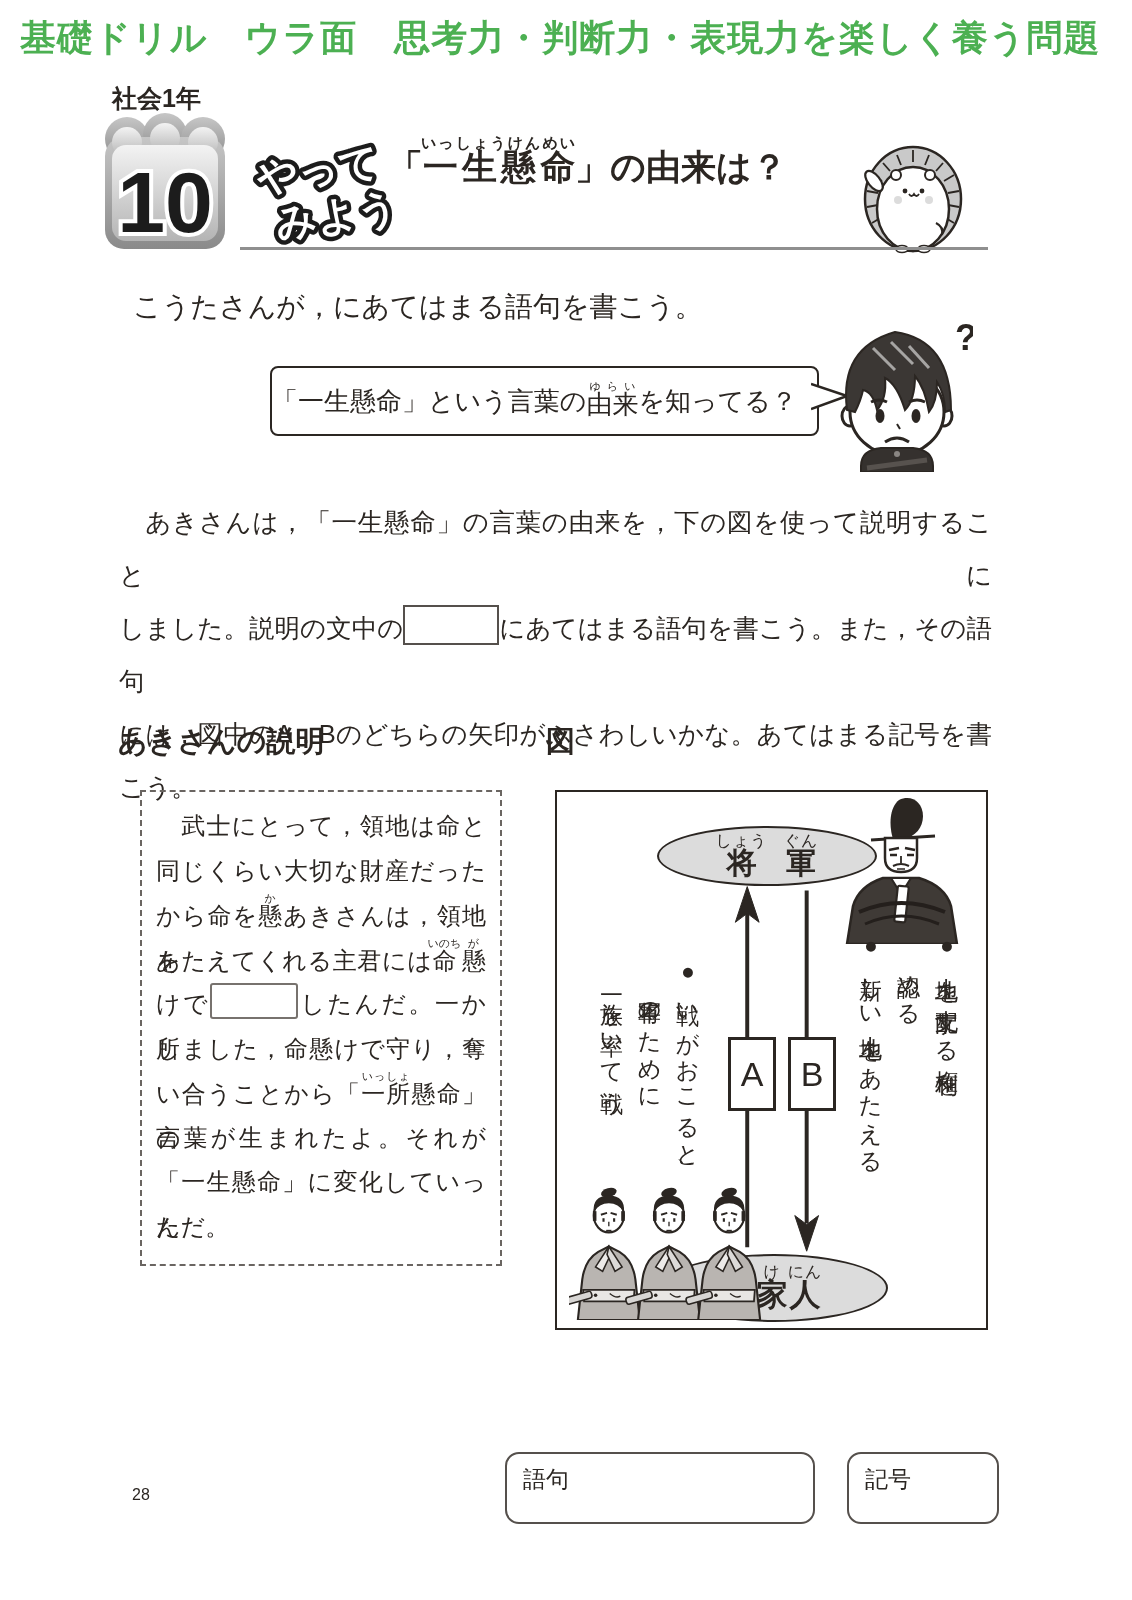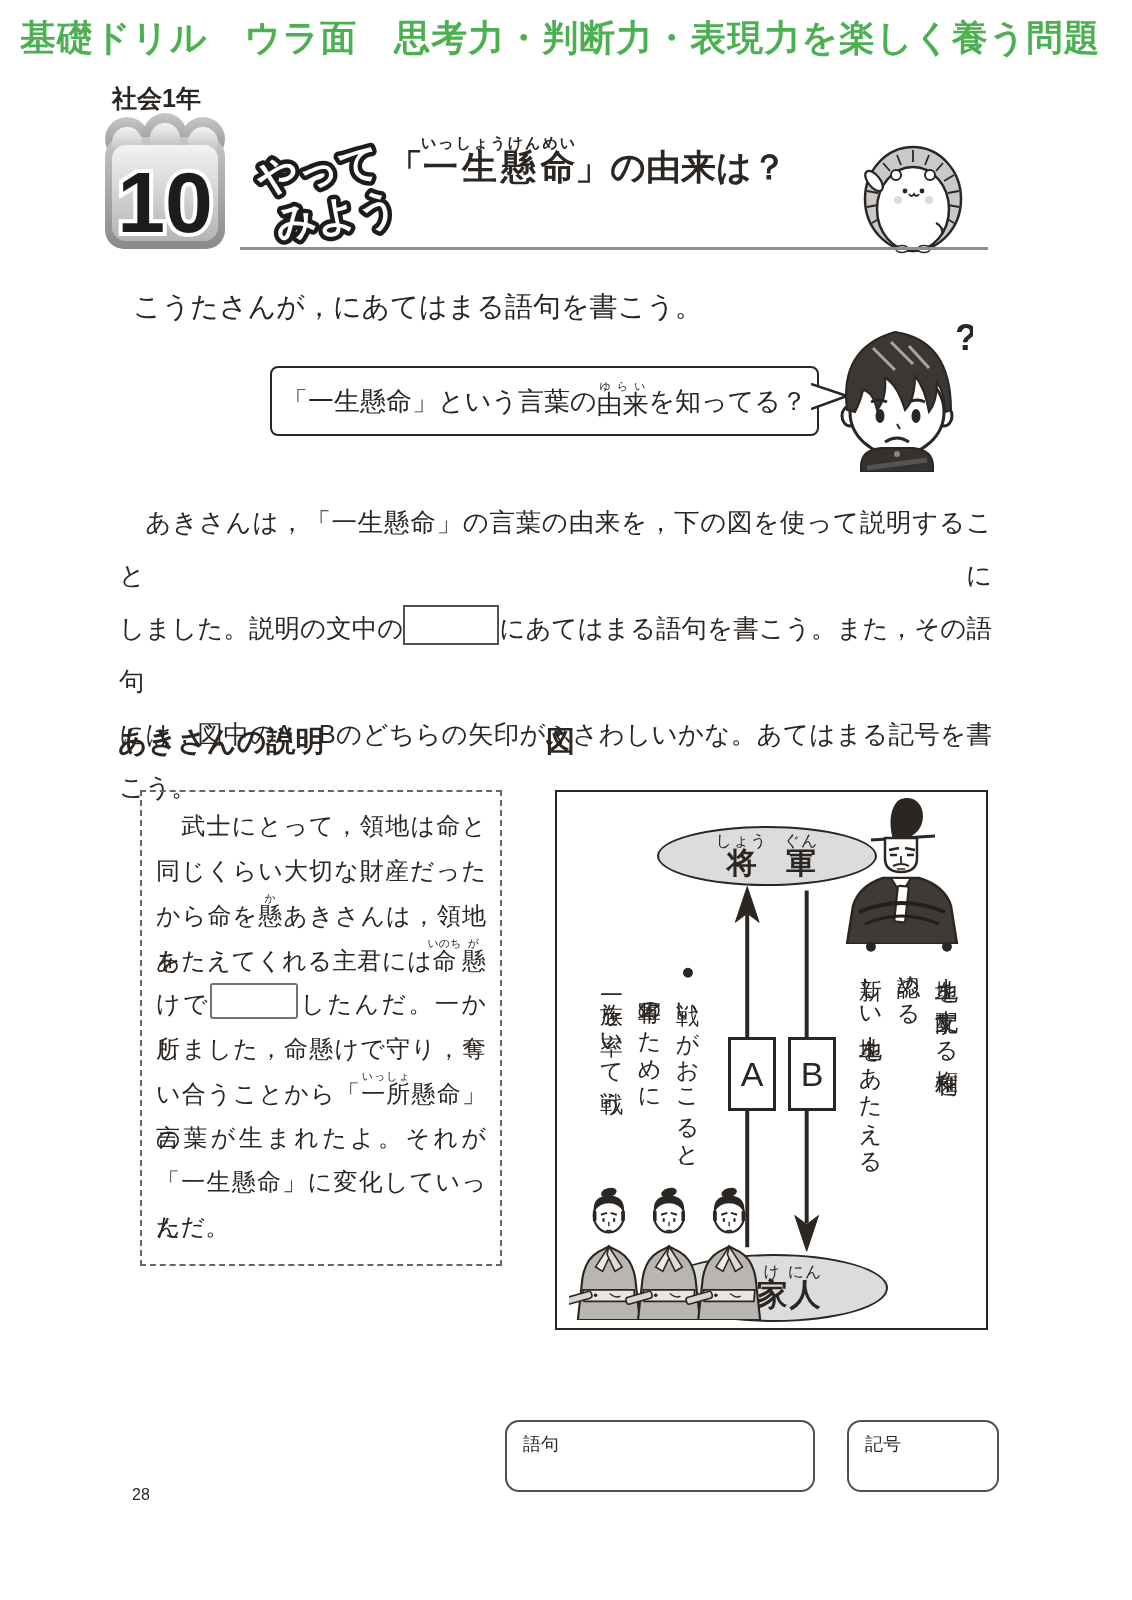"「一生懸命」という言葉の" .bubble { justify-content: center -> none }
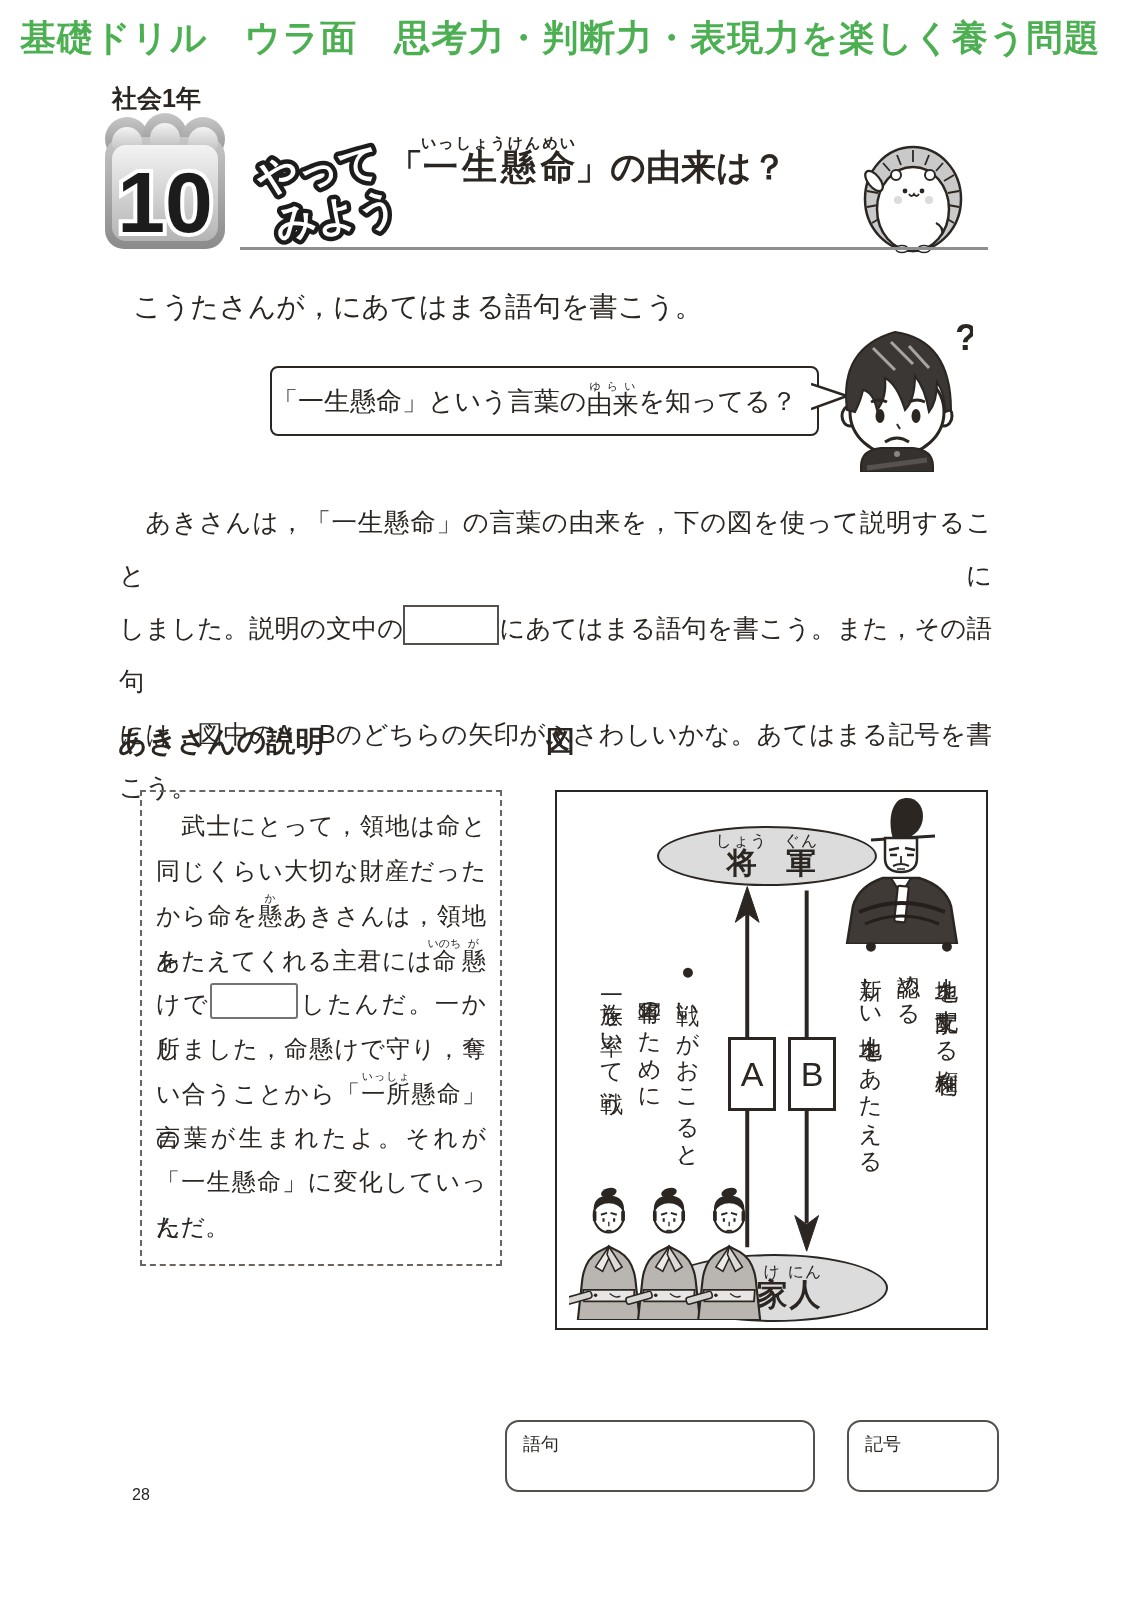"語句" .answer { font-size: 18px -> 23px; margin-top: none -> 32px }
